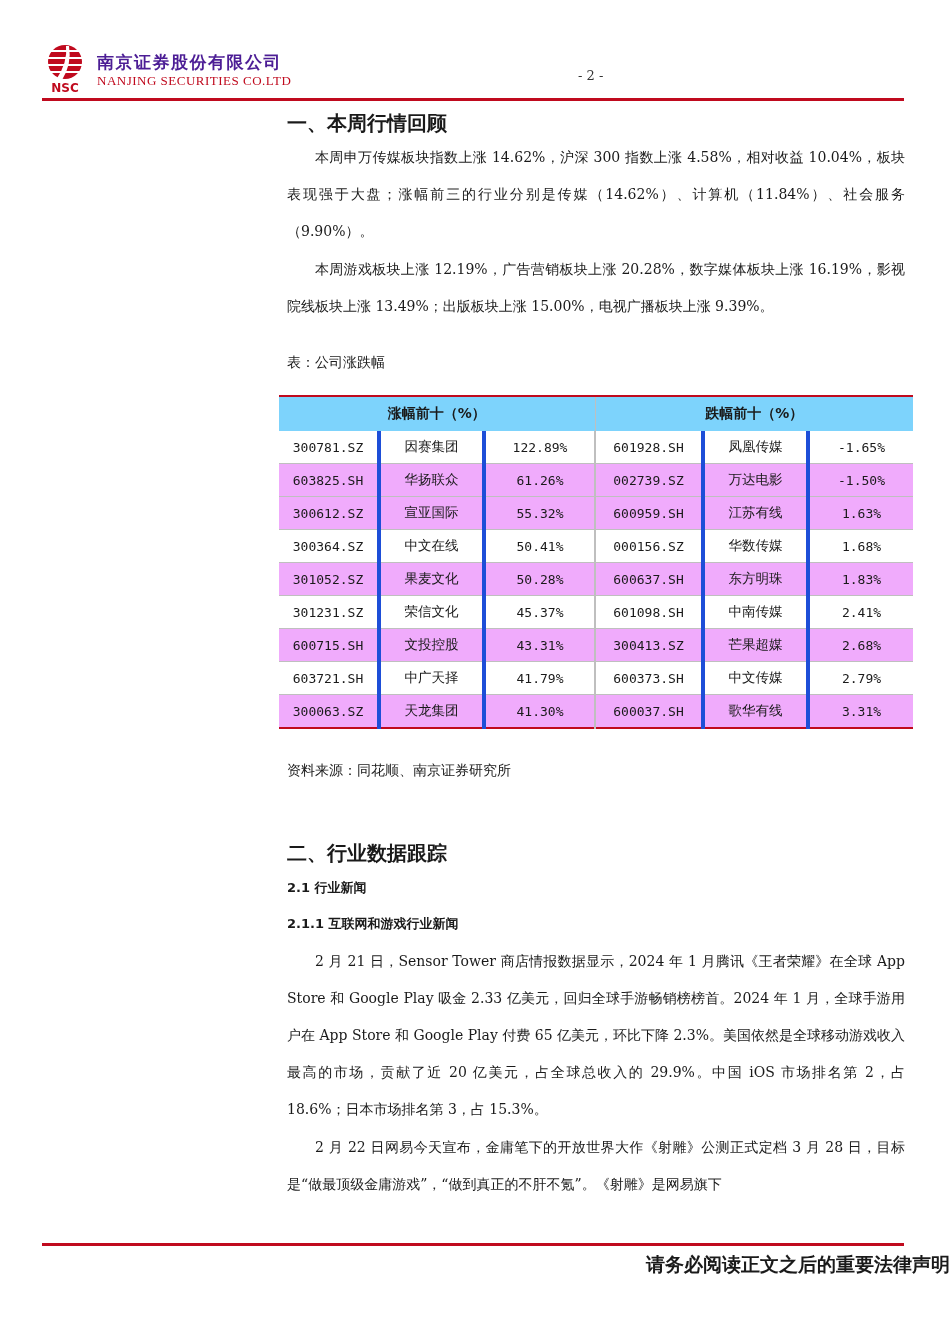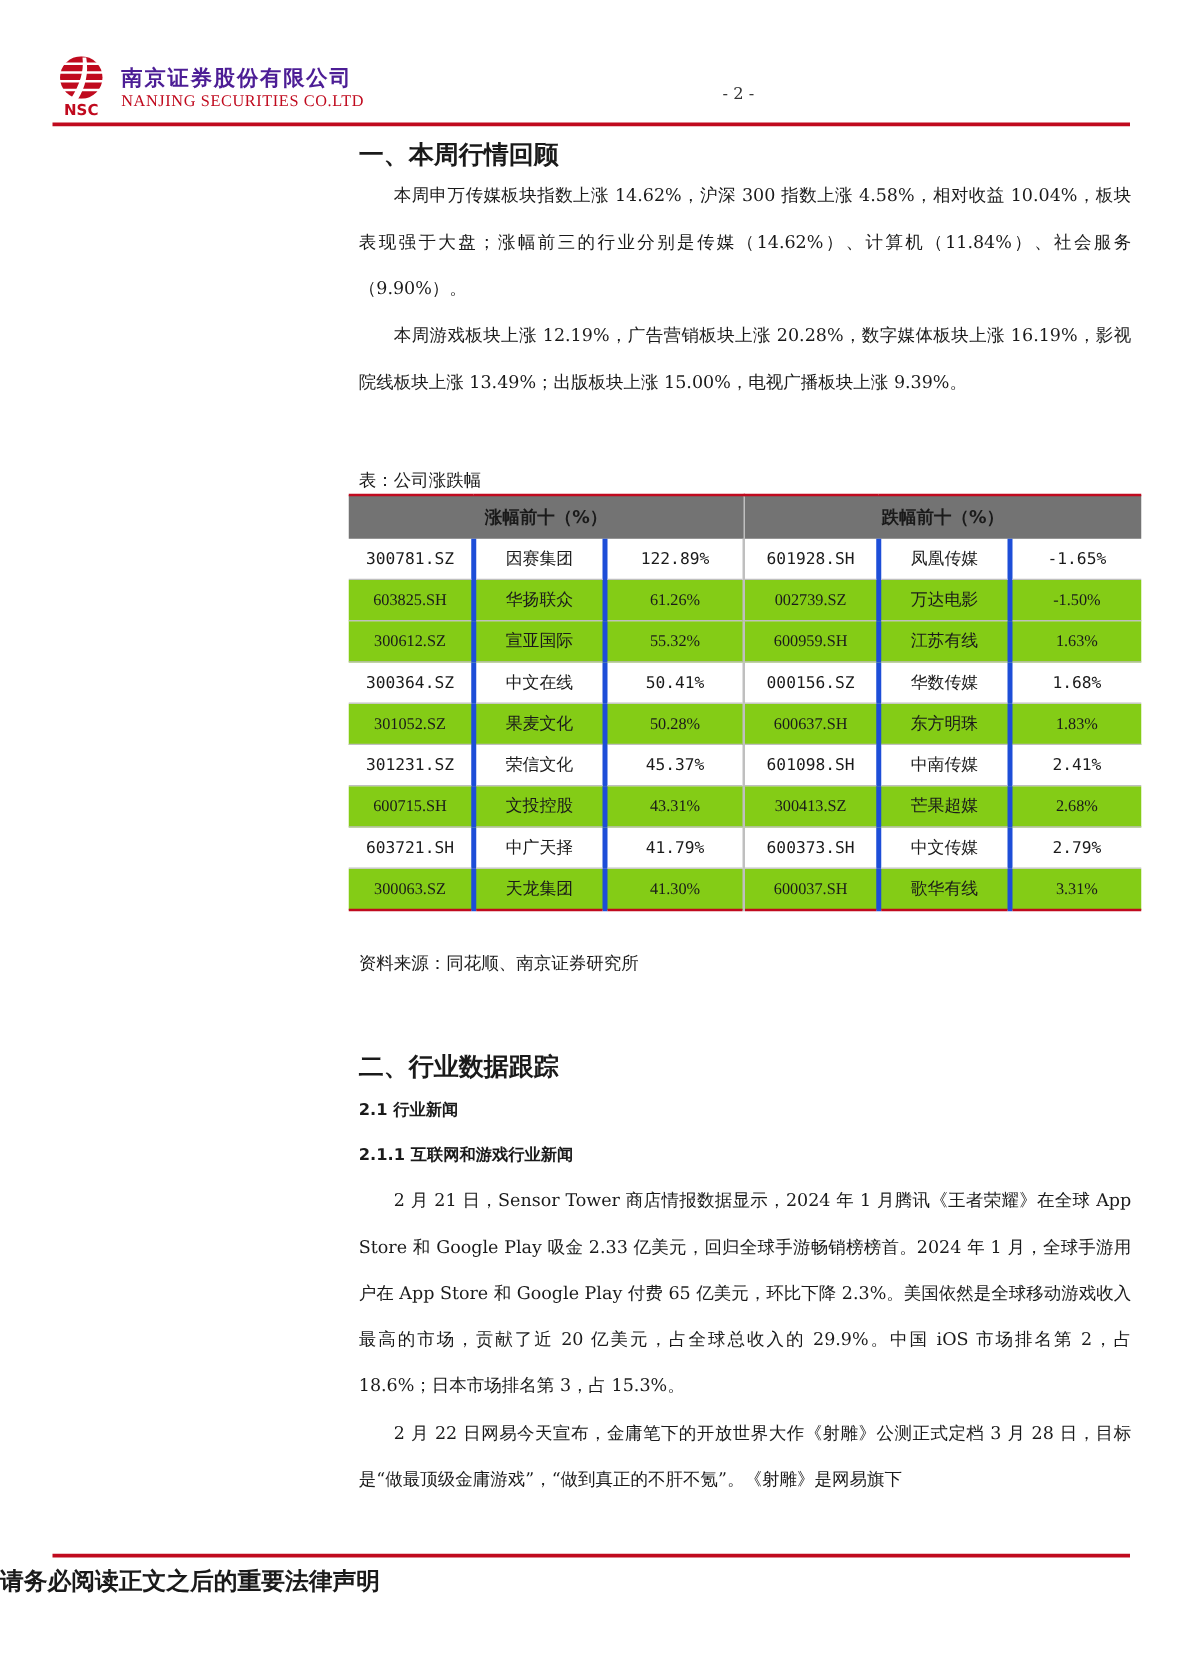"表：公司涨跌幅" div.caption { top: 271px -> 249px }
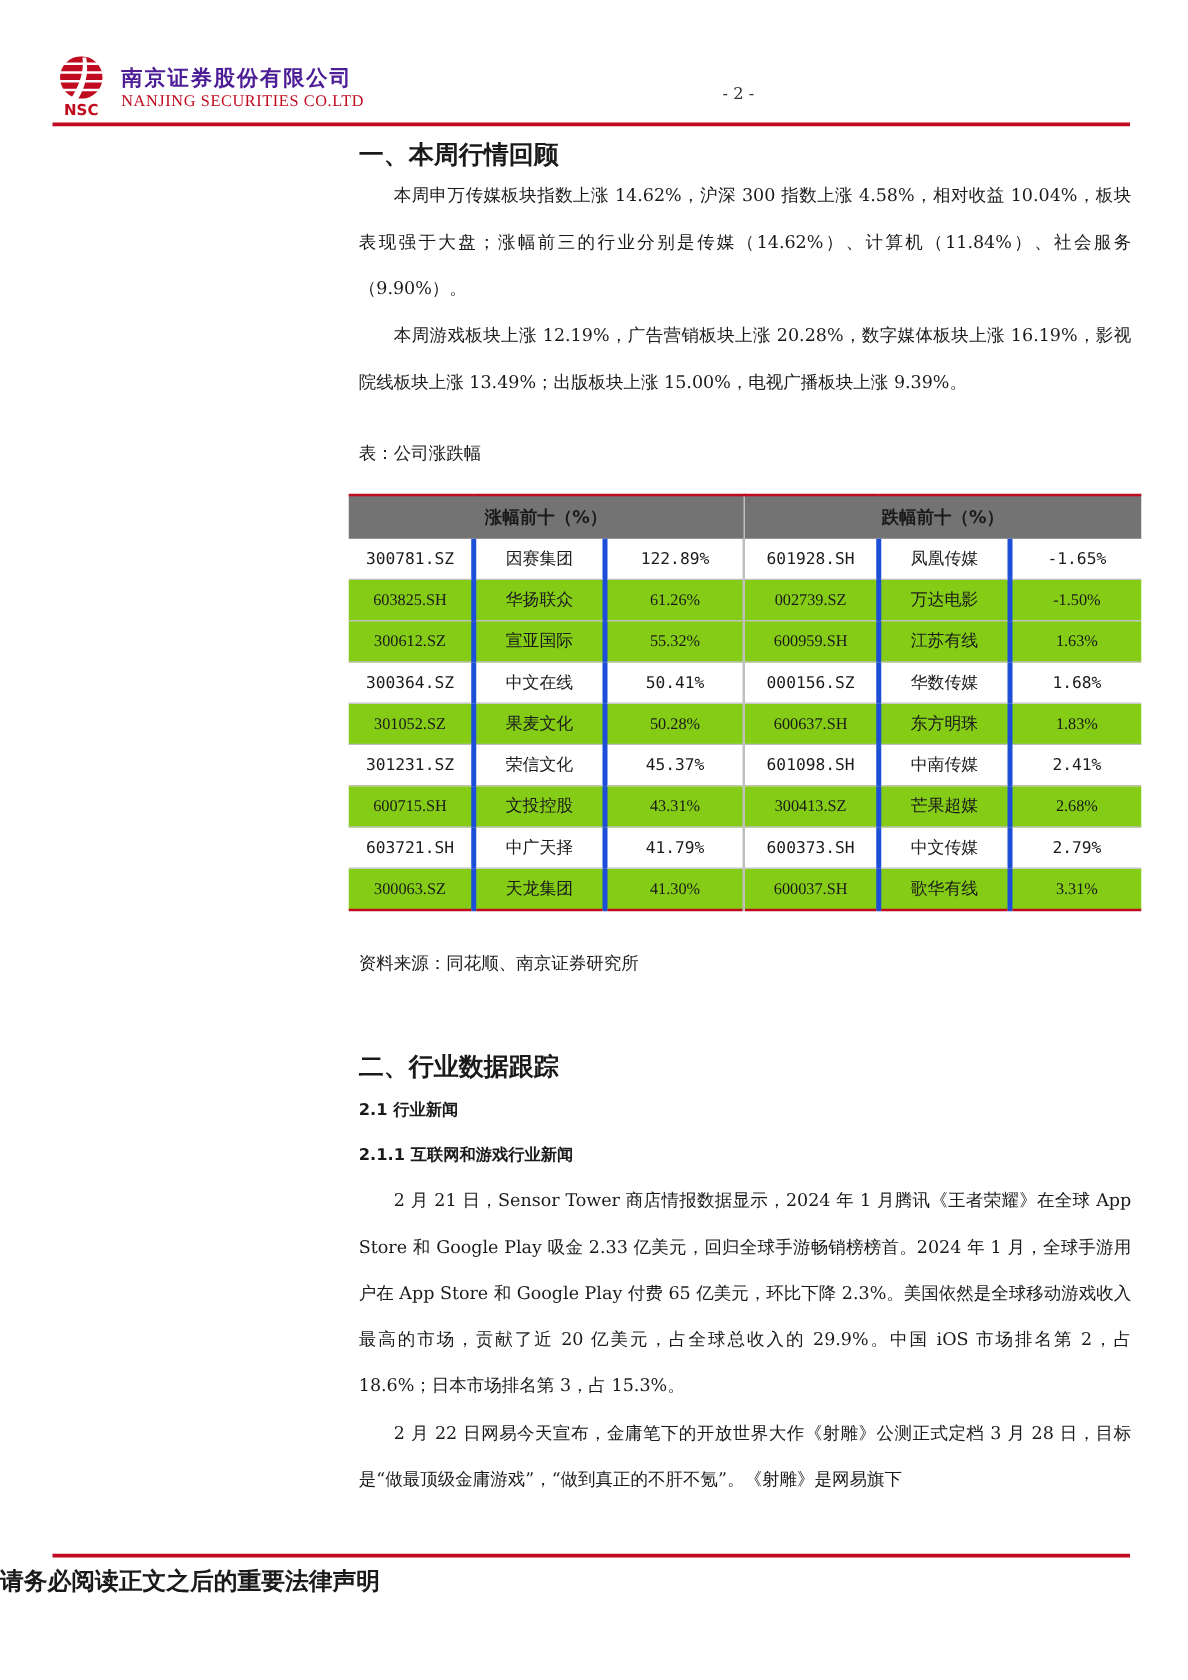"涨幅前十（%）" table.stock th { background: #737373 -> #7dd3fc }
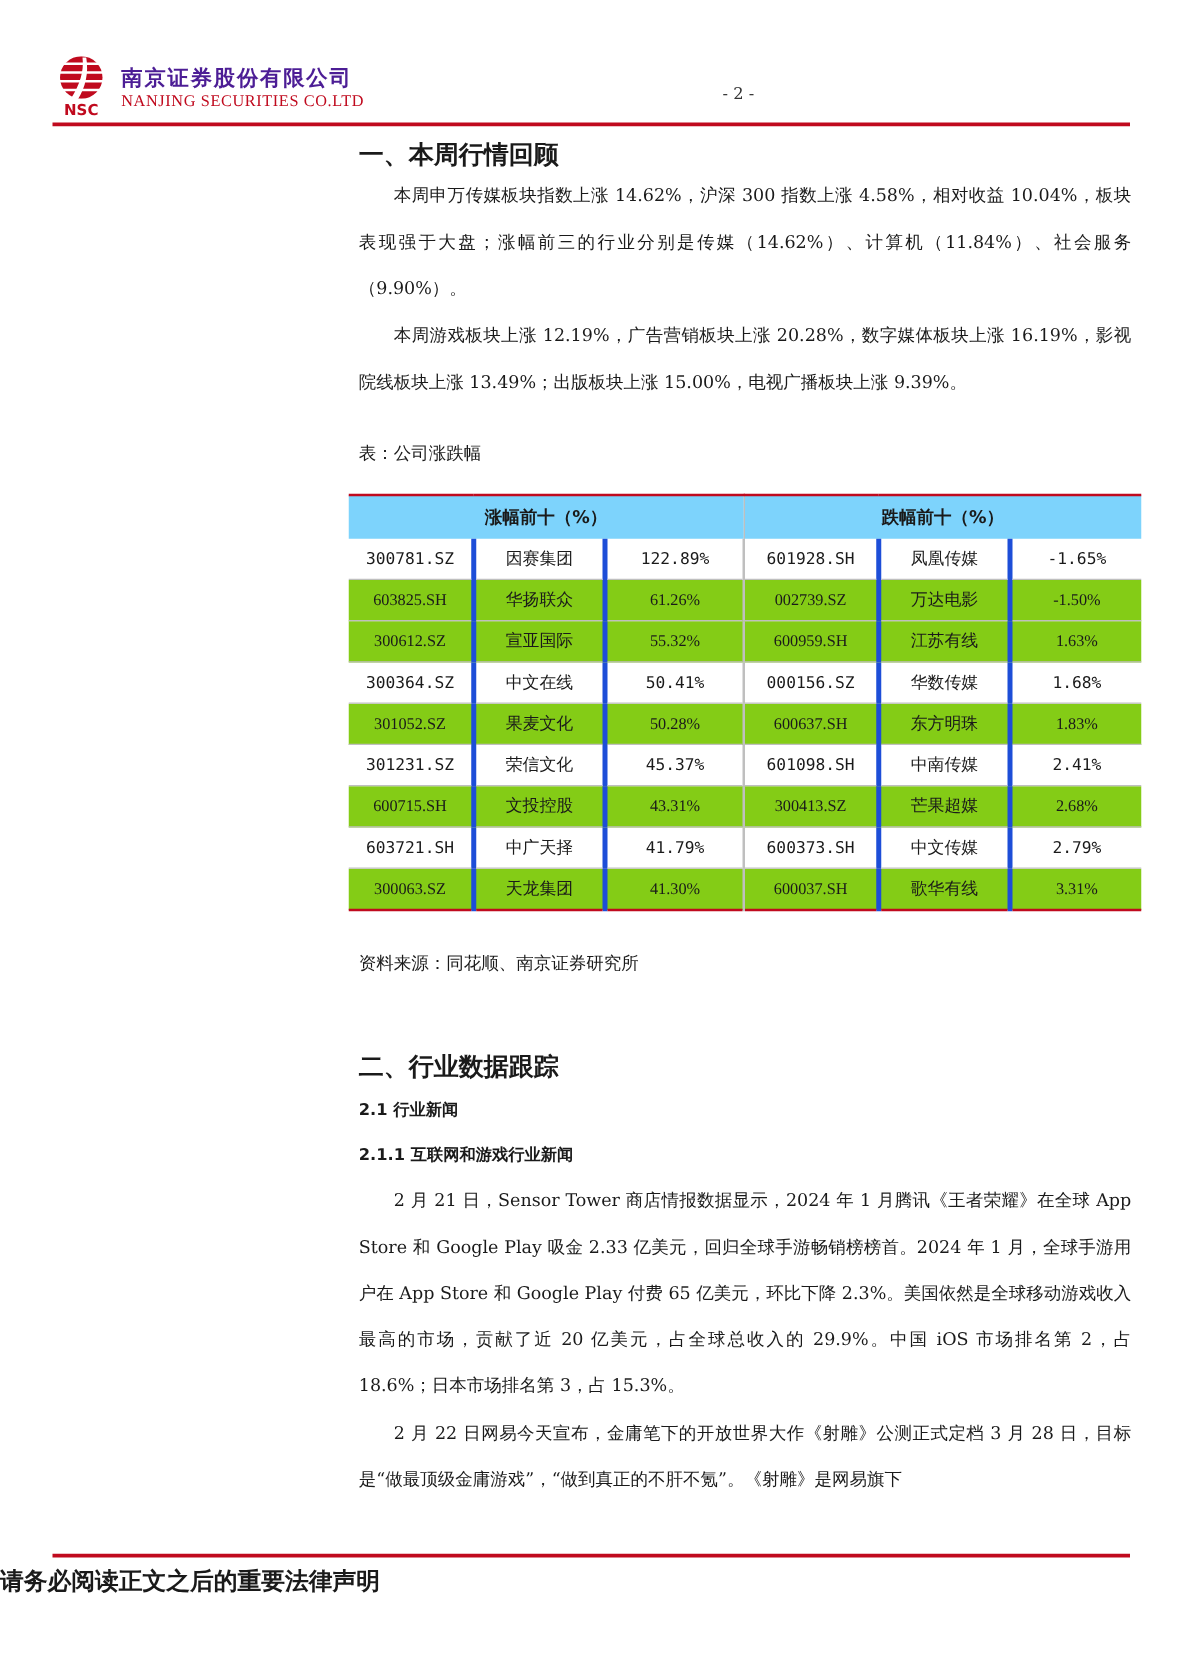"603825.SH" table.stock tr.alt td { background: #84cc16 -> #f0abfc; font-family: Liberation Serif, serif -> none }
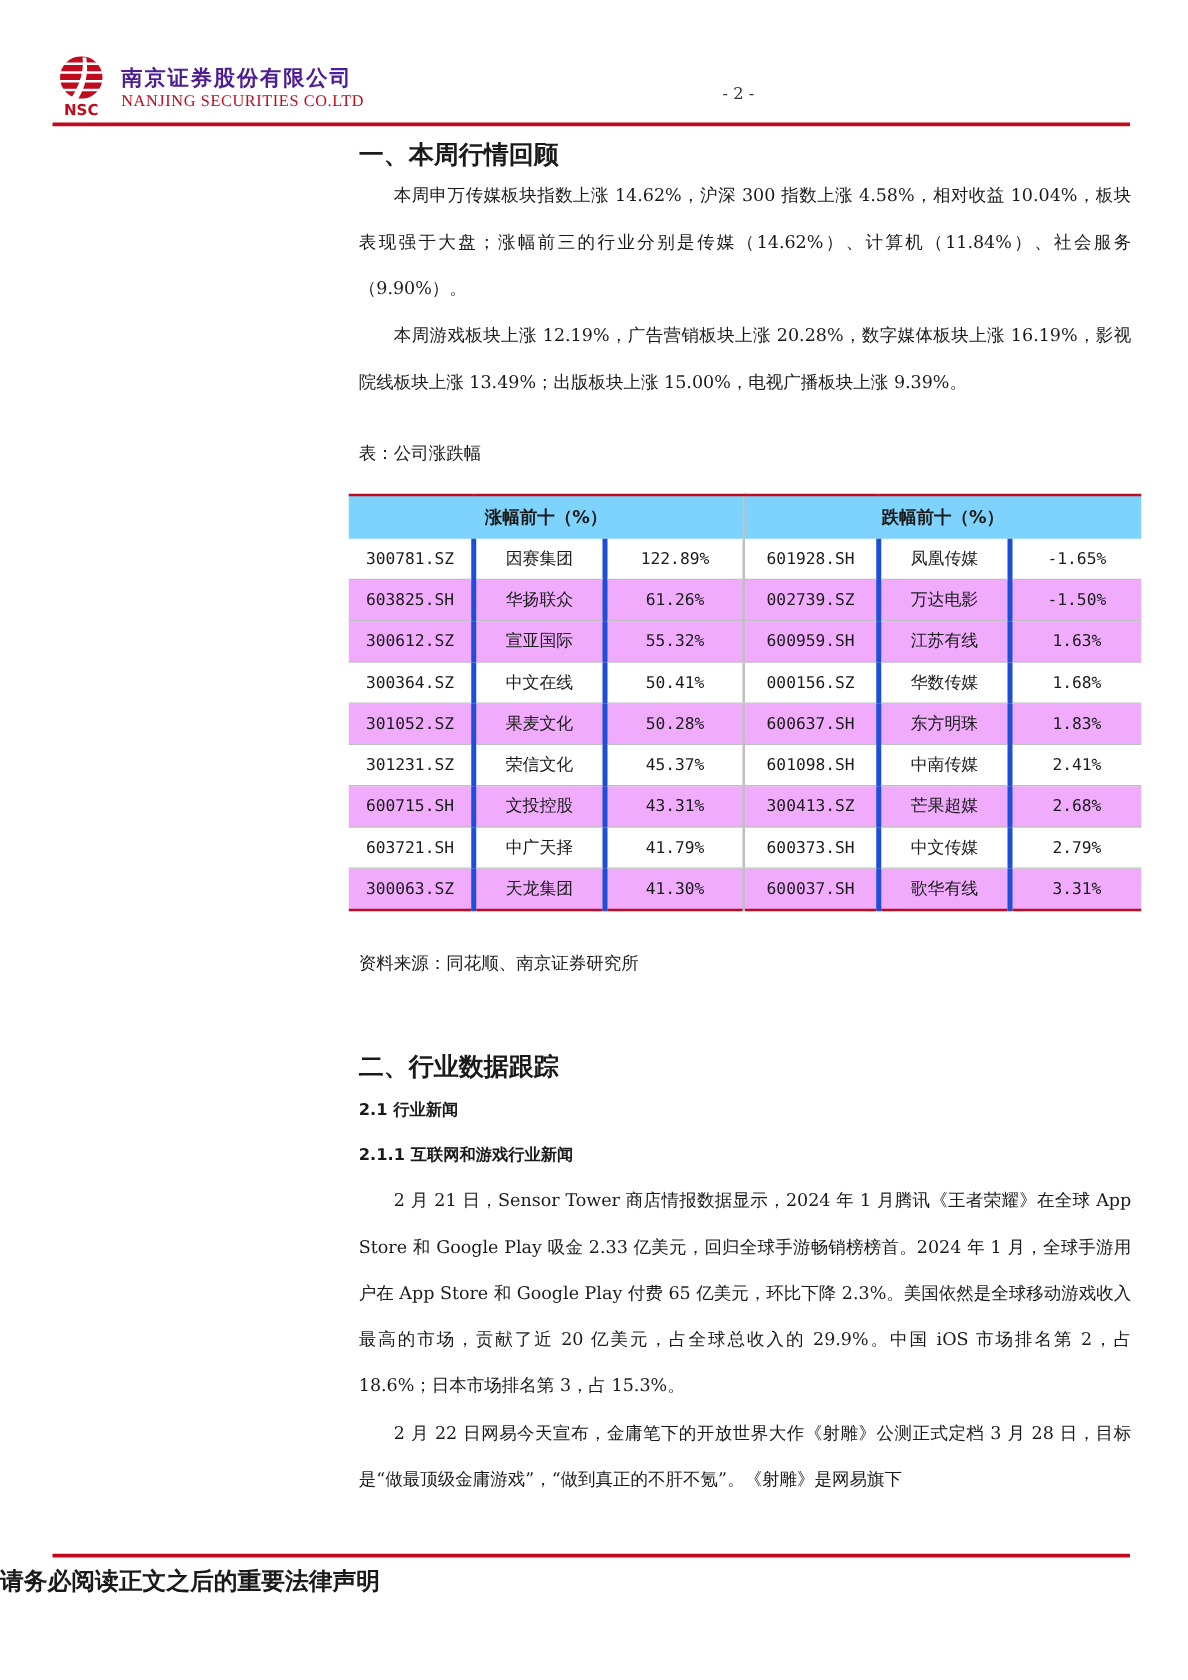"请务必阅读正文之后的重要法律声明" .footer-text { text-align: left -> right }
